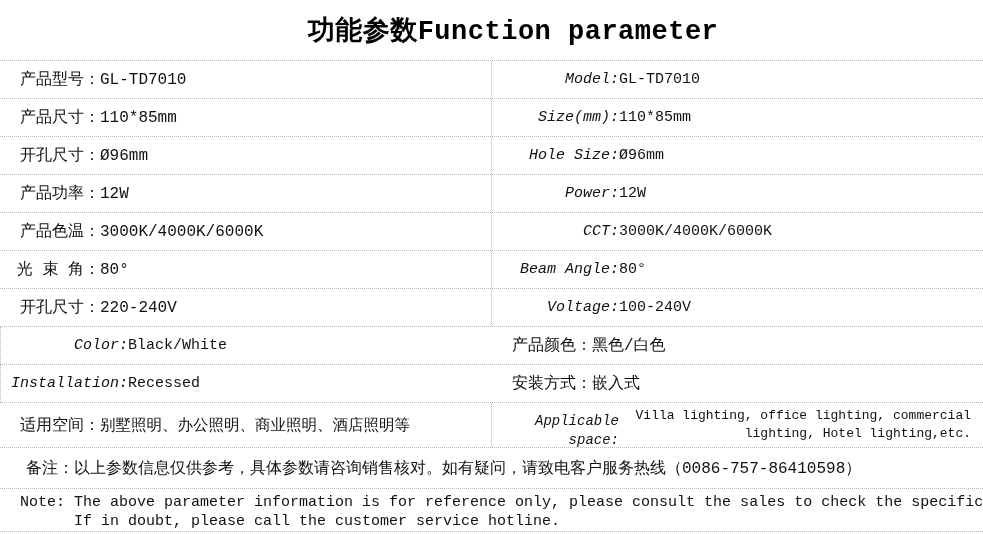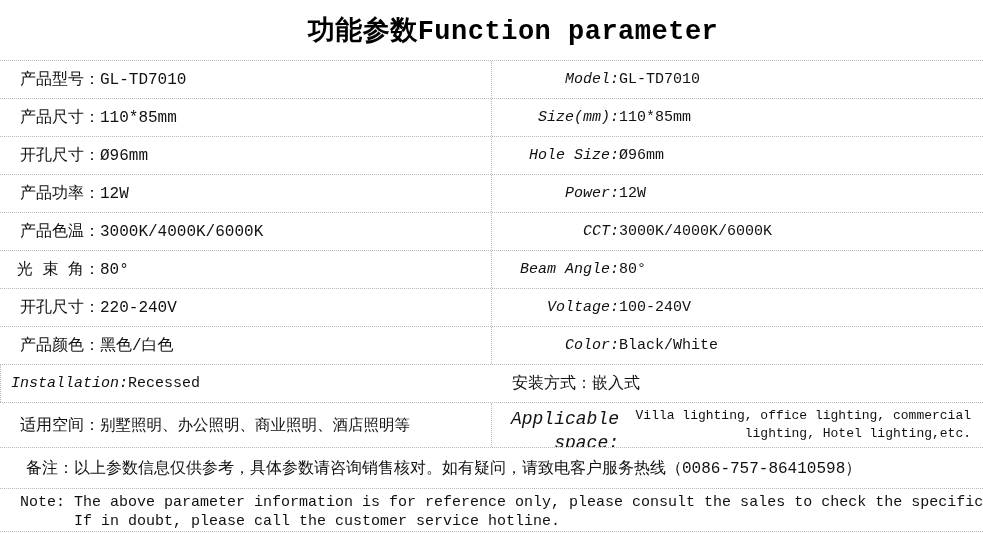"产品颜色：" div.cell { order: before "Color:" -> after "Color:" }
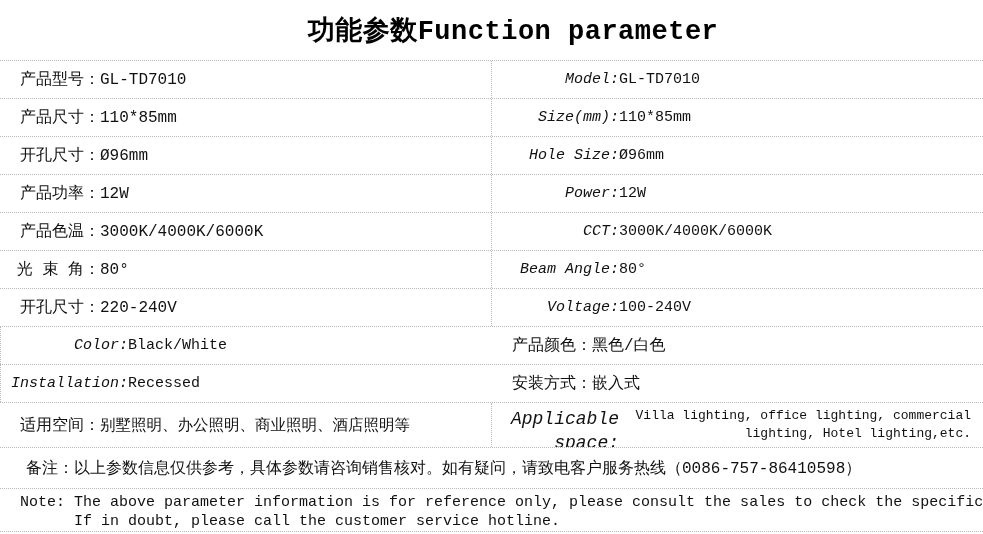"Applicable space:" .row-tall .cell-right .lbl { font-size: 18px -> 14px }
